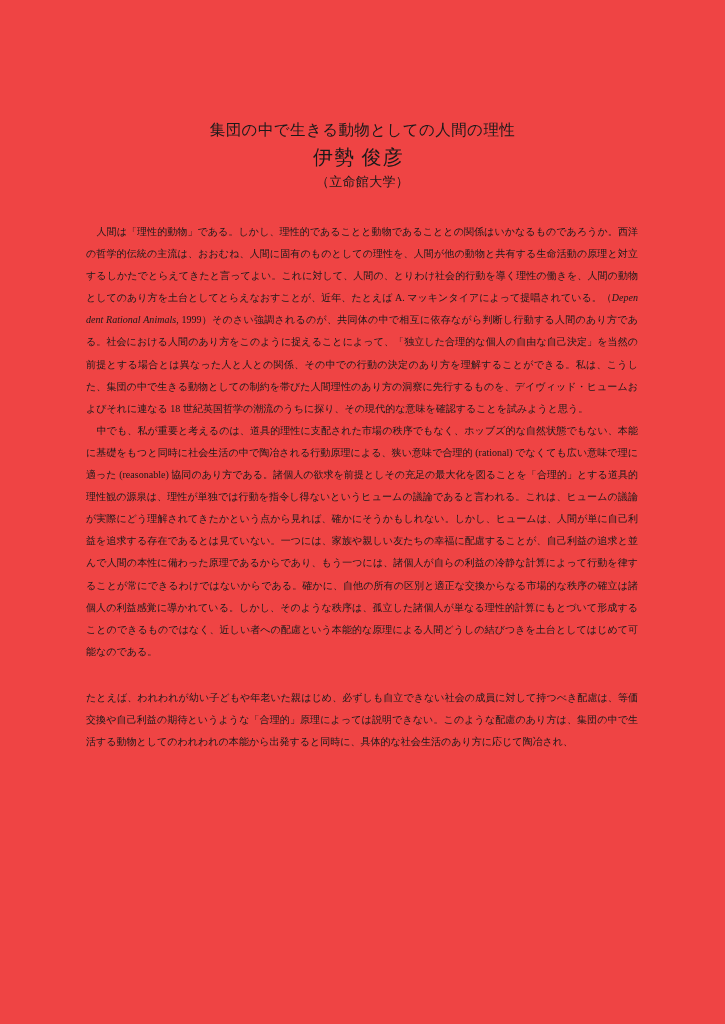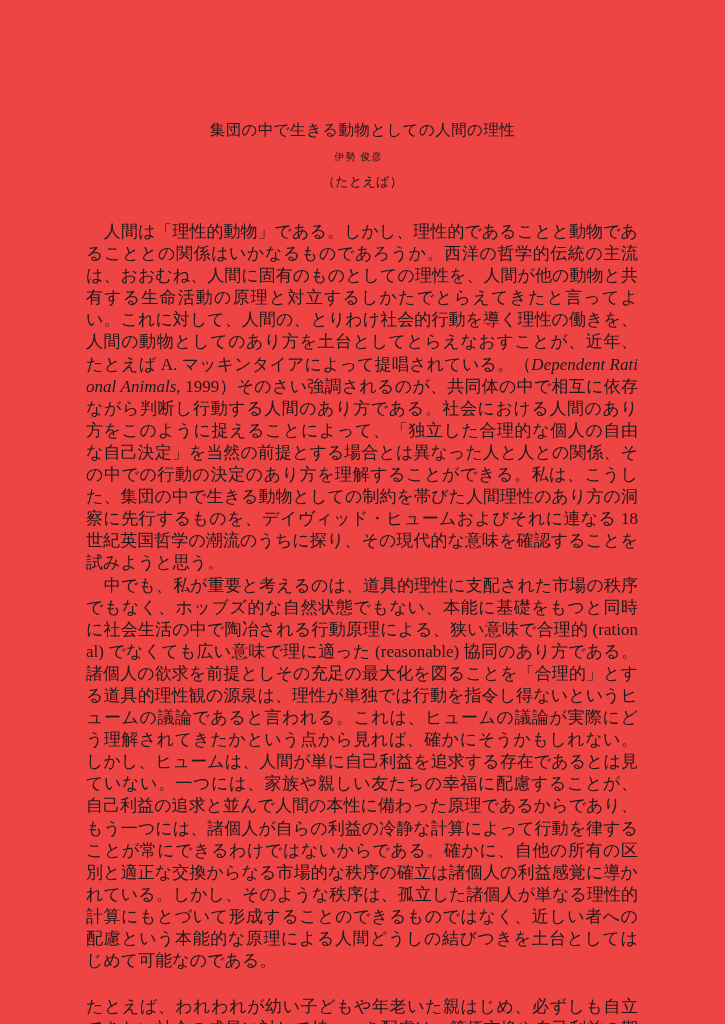"伊勢 俊彦" .paper-author { font-size: 10px -> 20px }
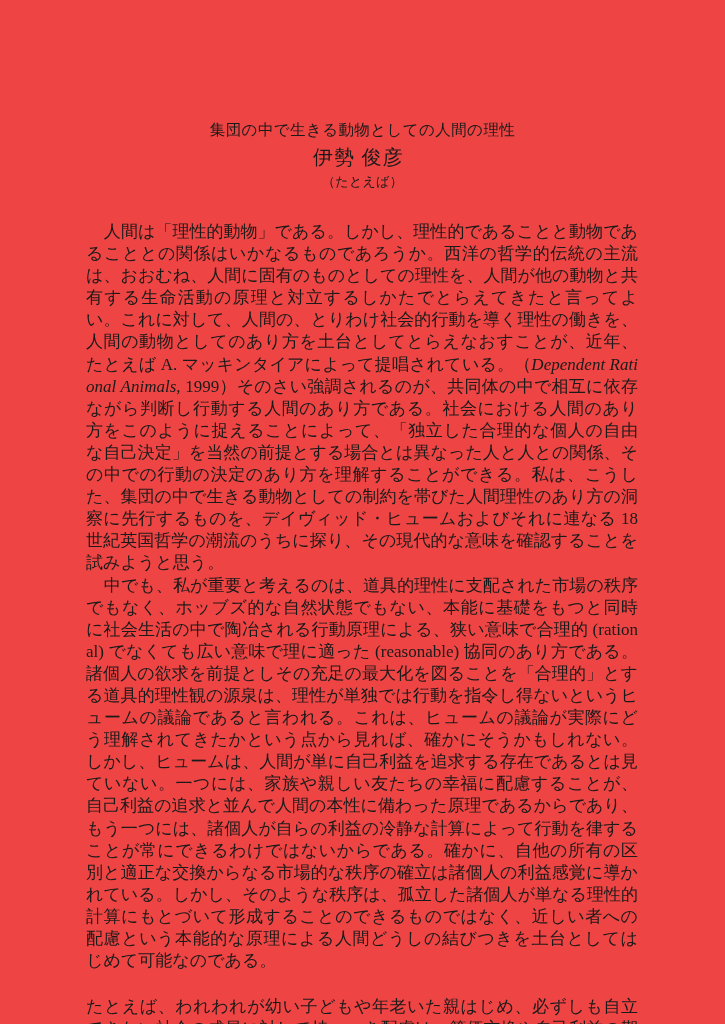"（たとえば）" div.paper-affiliation { text: たとえば -> 立命館大学 }
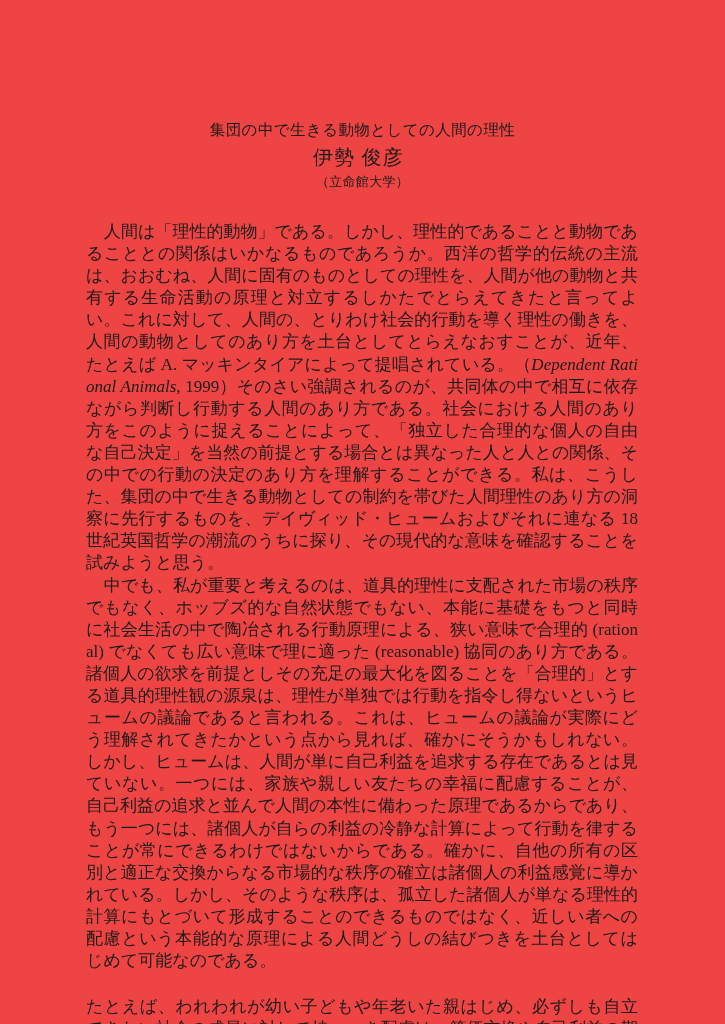"人間は「理性的動物」である。しかし、理性的であることと動物であることとの関係はい" .para { font-size: 17px -> 10px }
